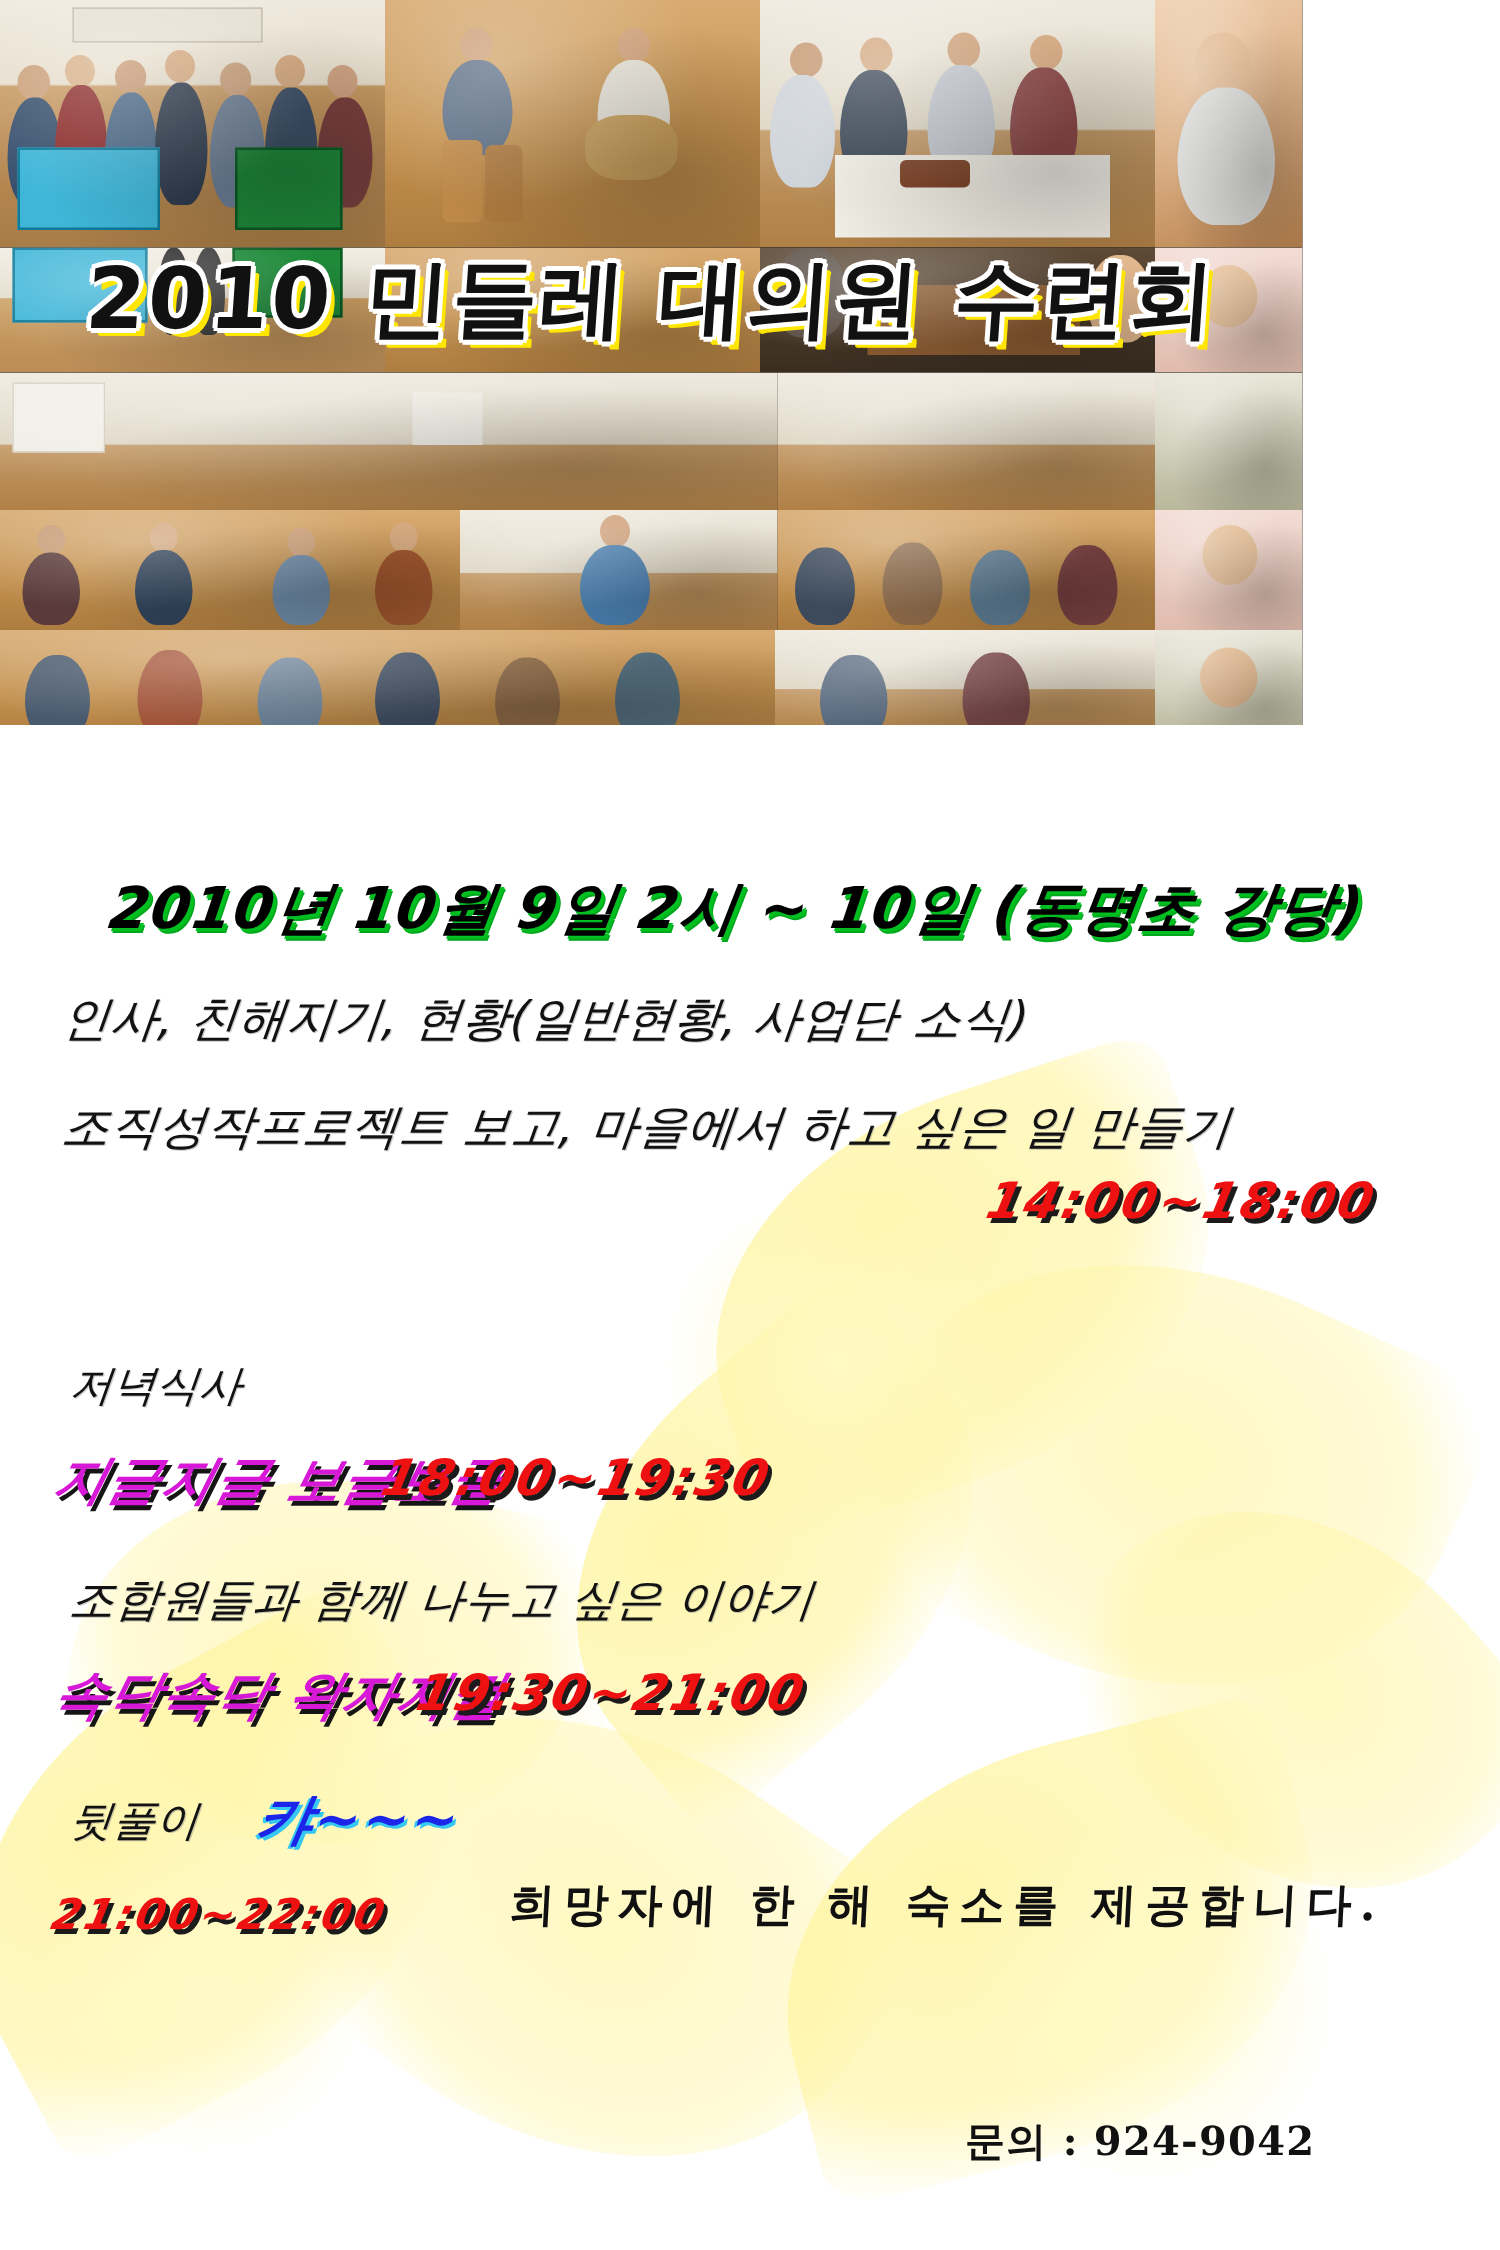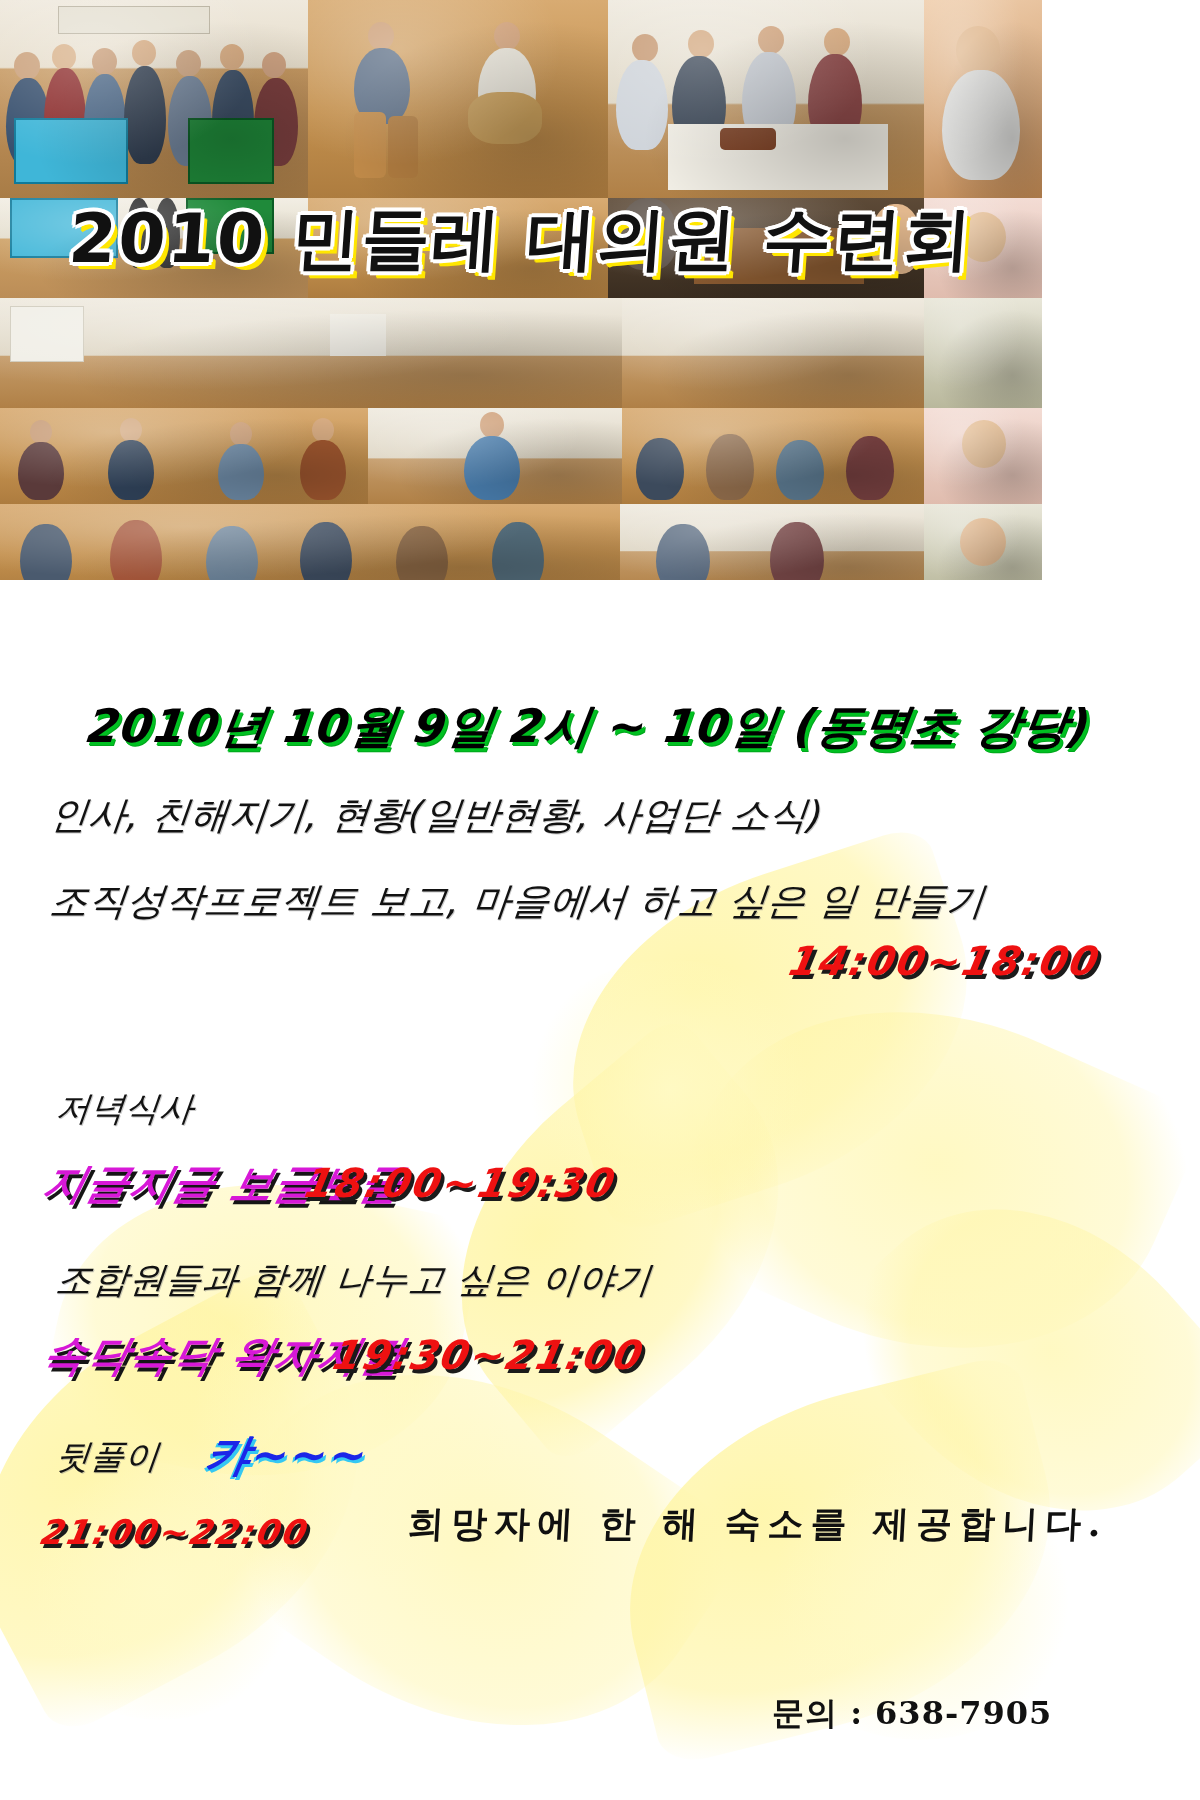"문의 : 638-7905" div.line { text: 638-7905 -> 924-9042 }
